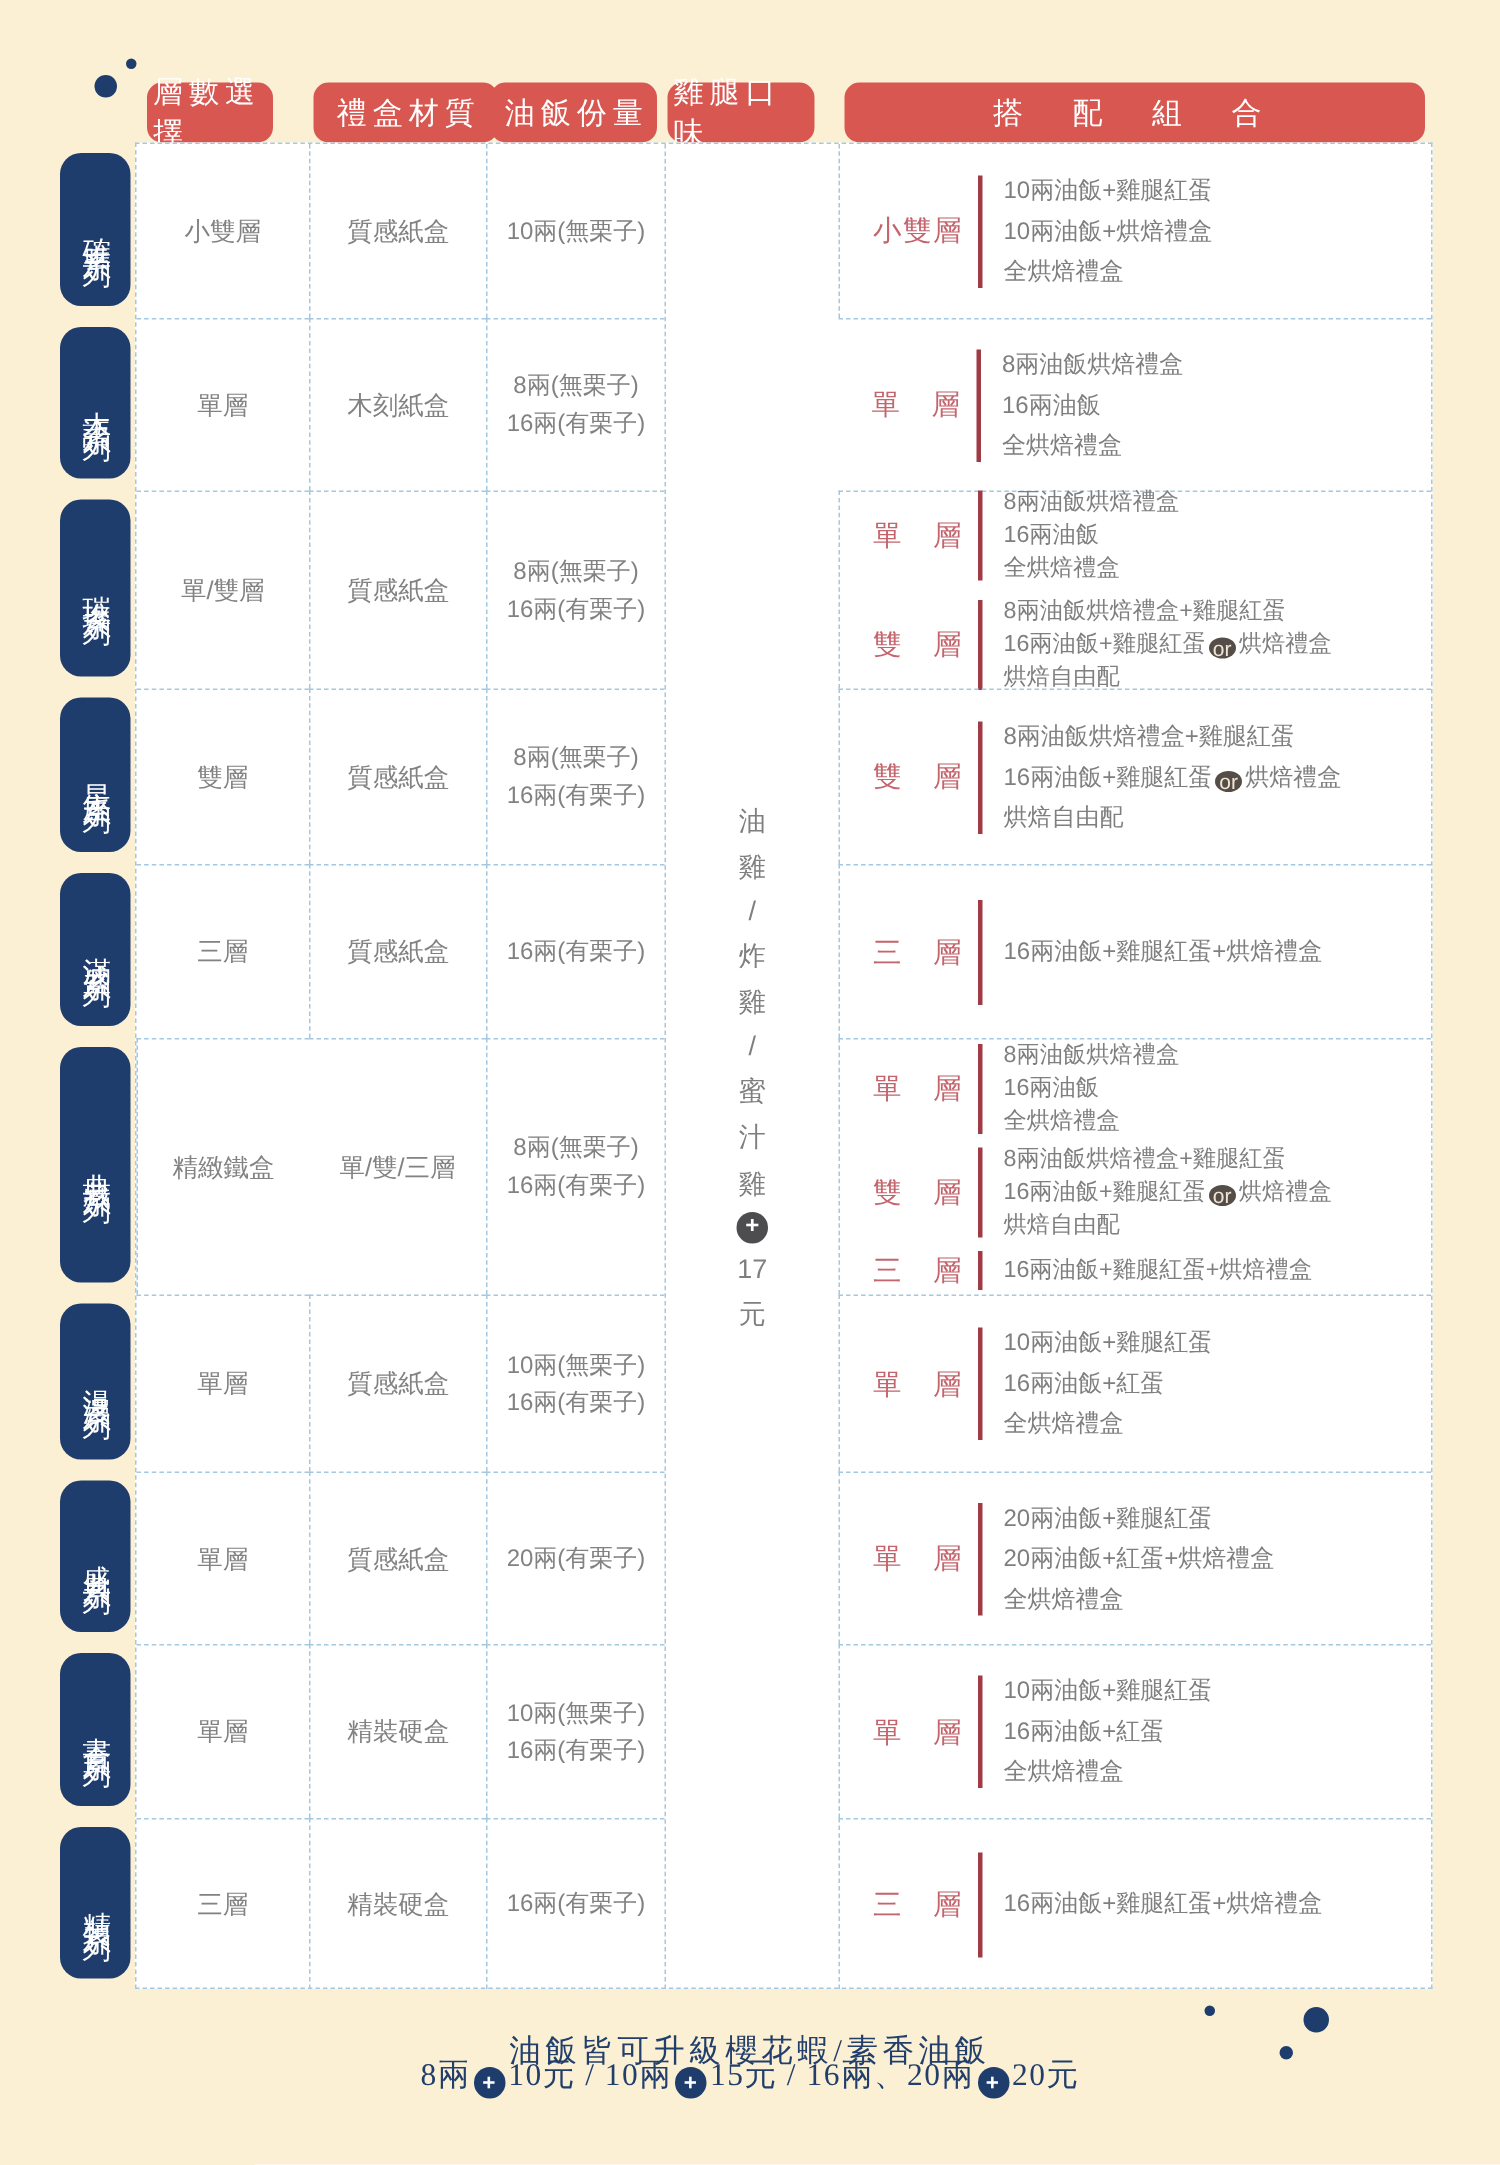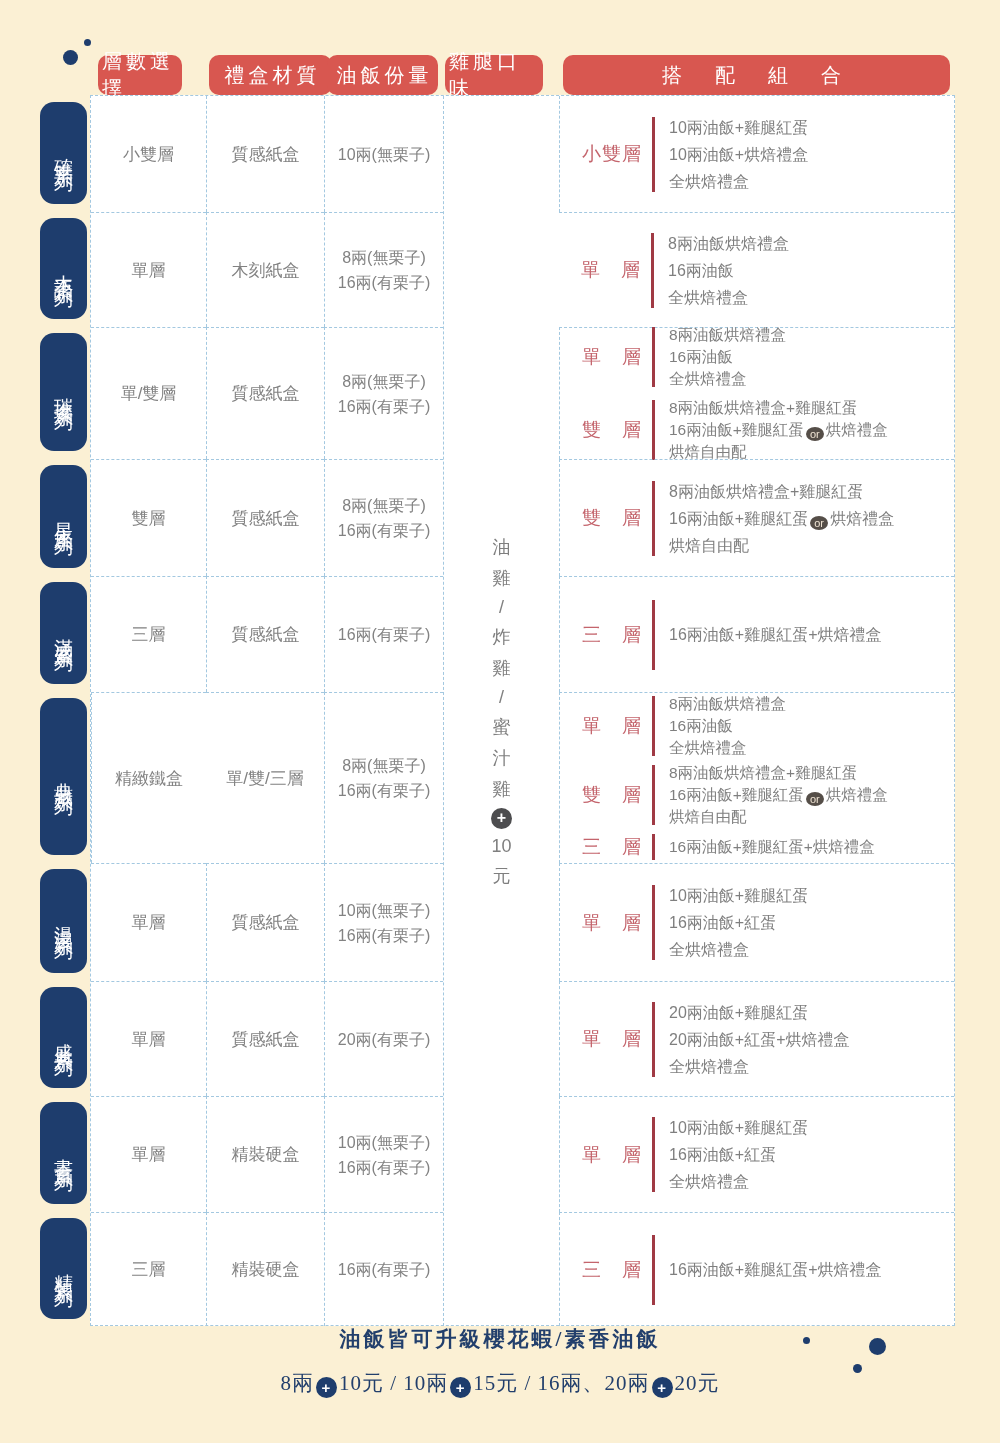"or" .or { font-size: 11px -> 14px }
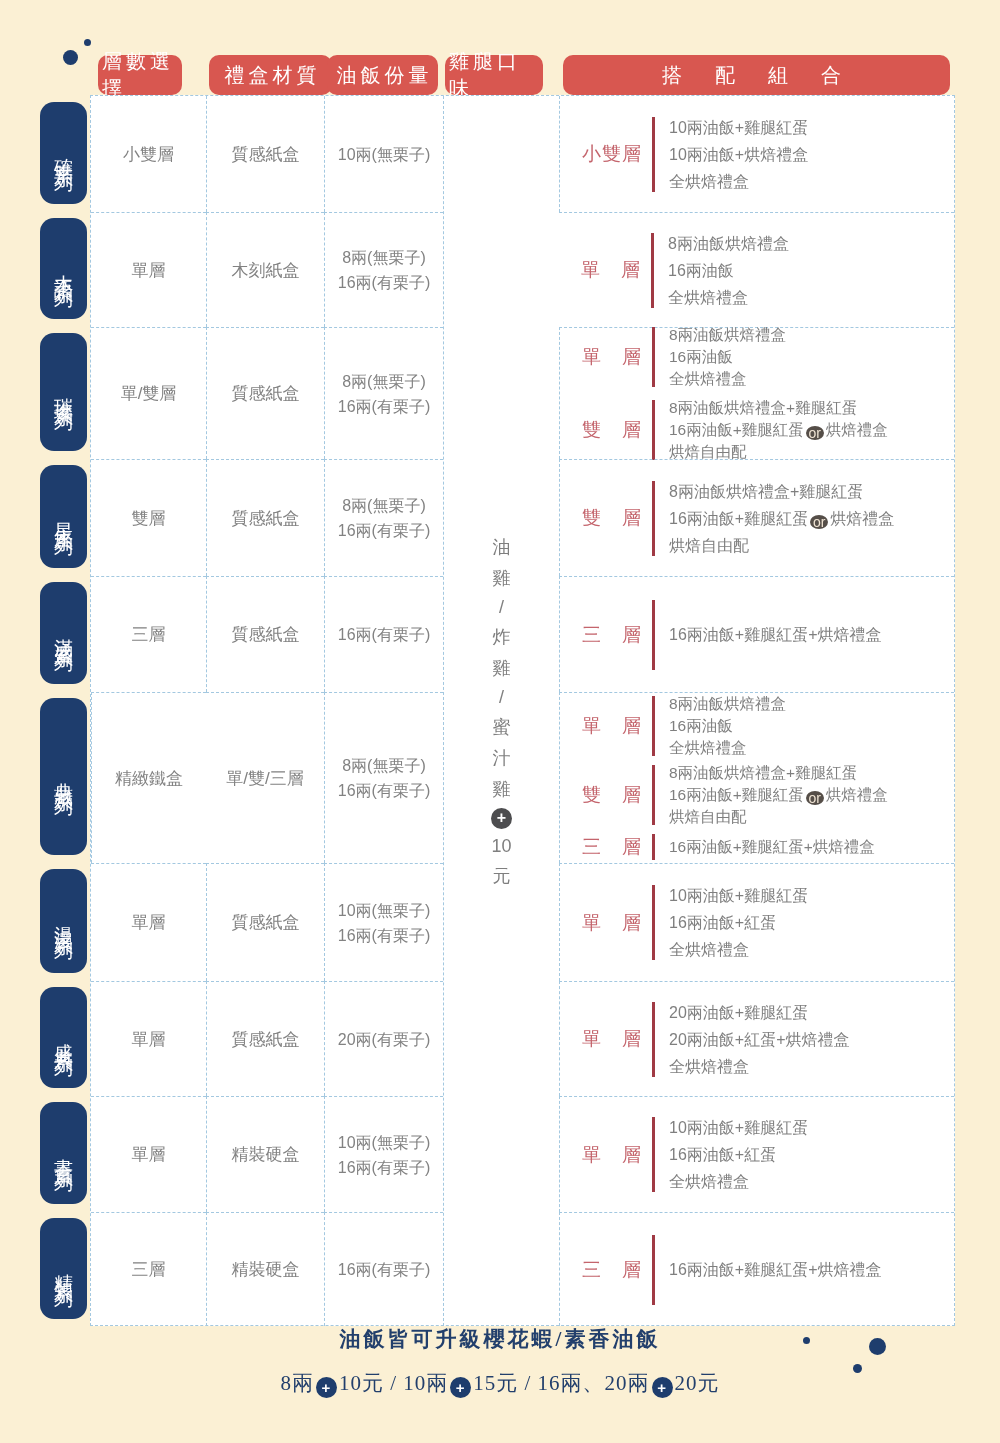"10" span { text: 10 -> 17 }
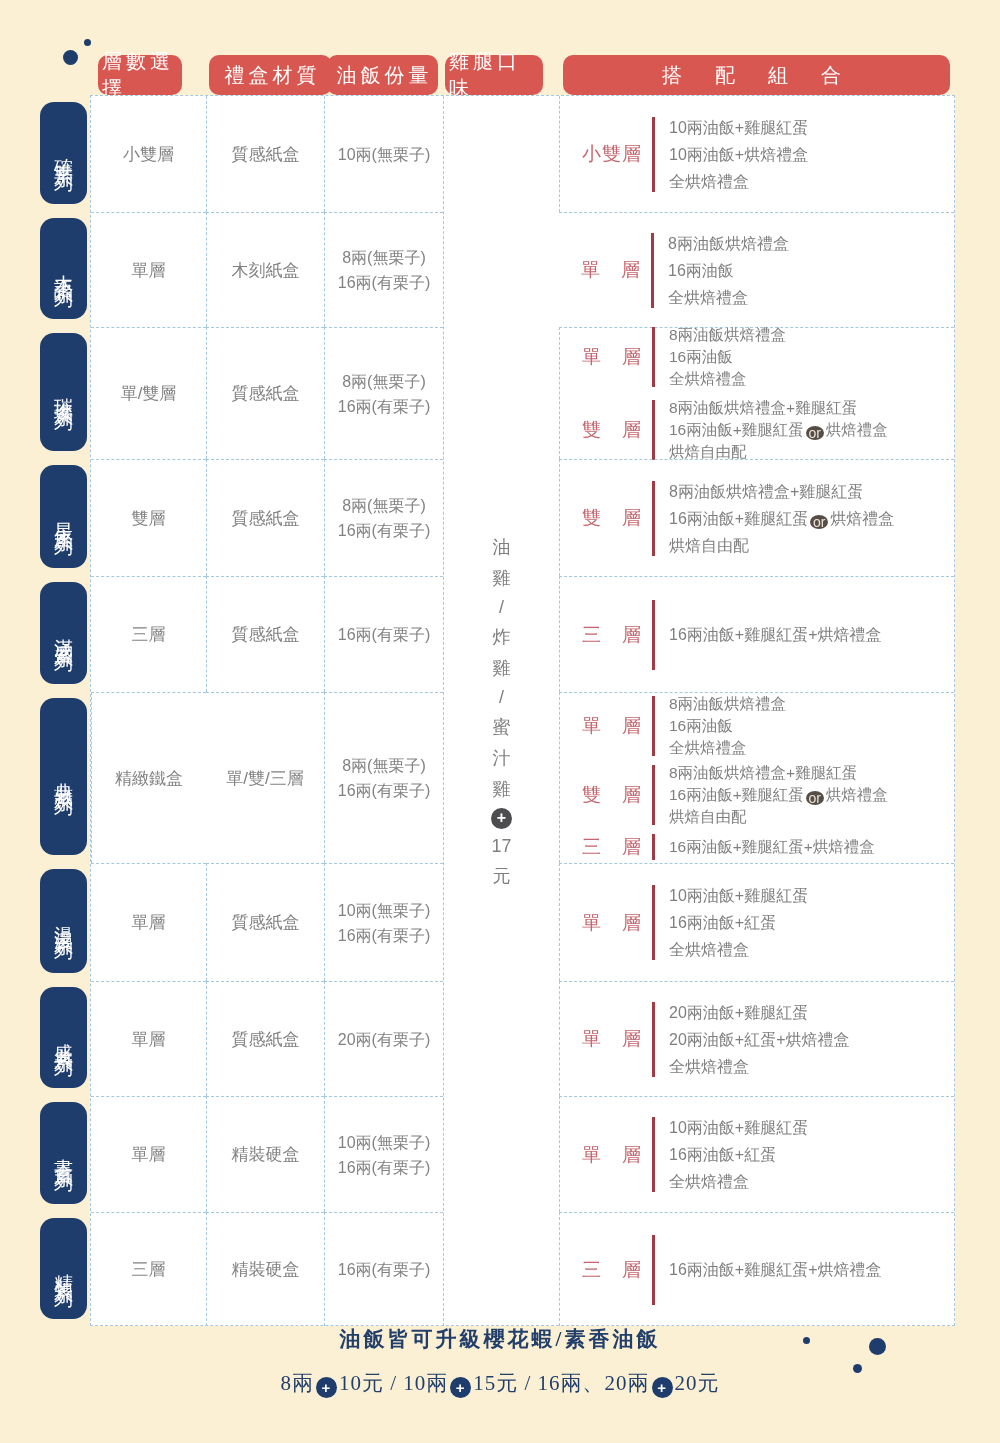"油飯皆可升級櫻花蝦/素香油飯" .f1 { font-weight: bold -> normal; top: 1325px -> 1353px }
